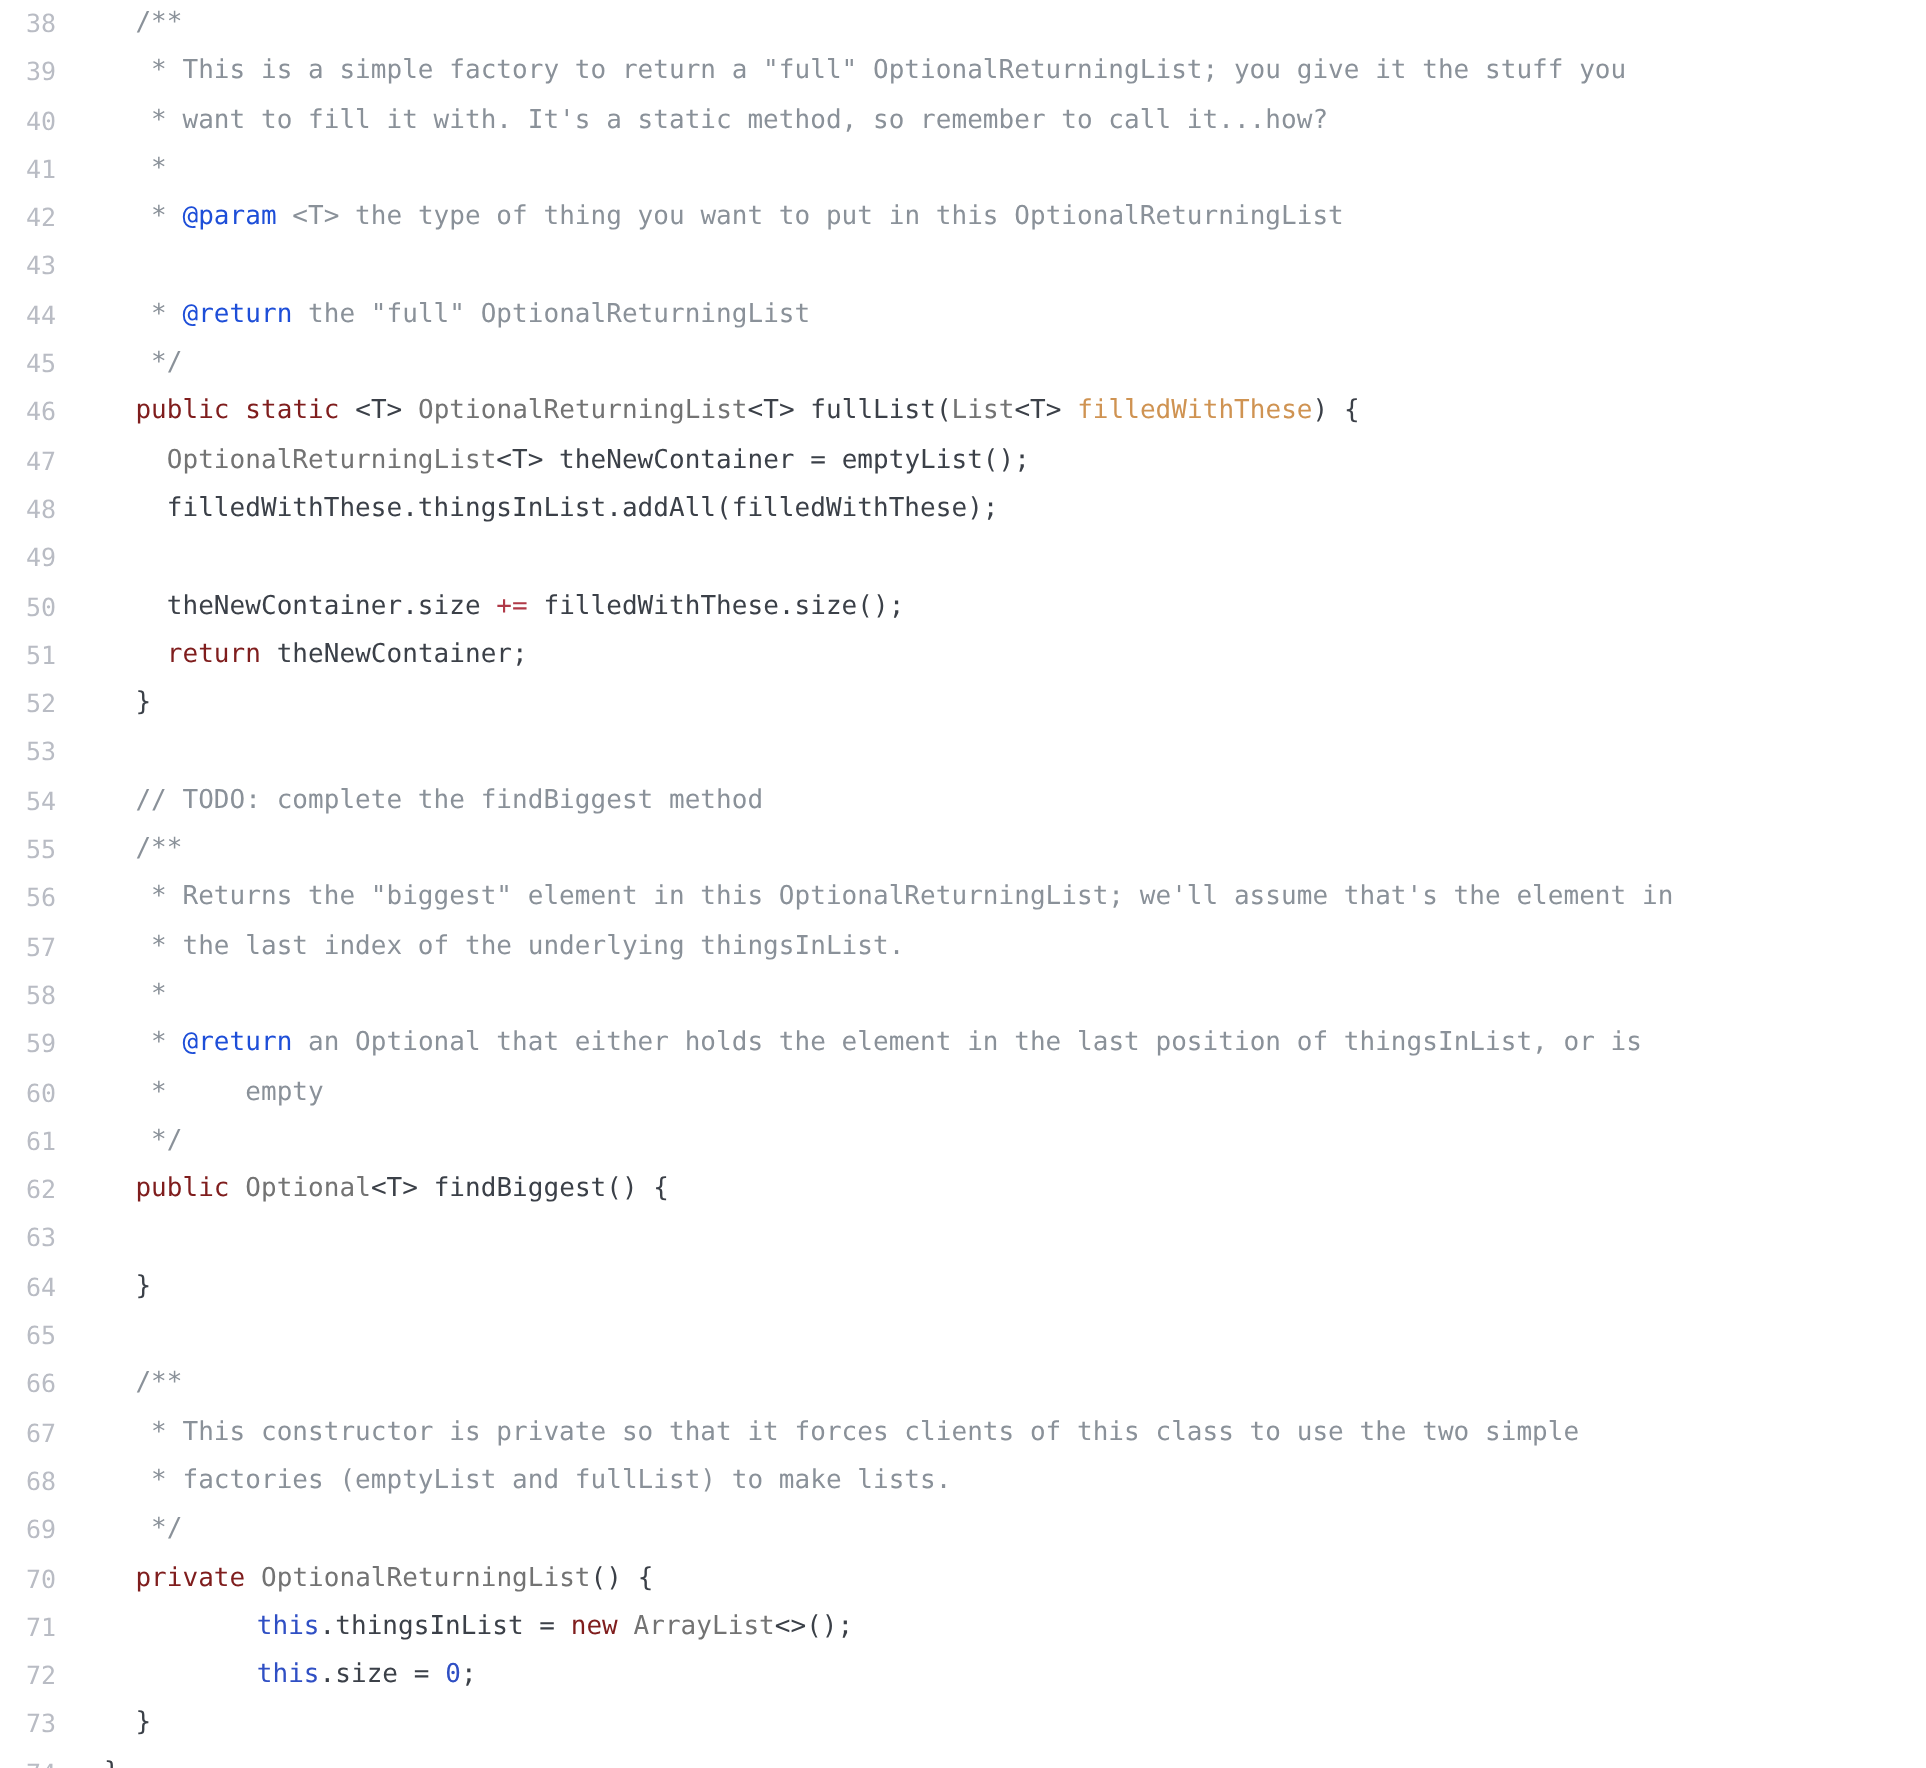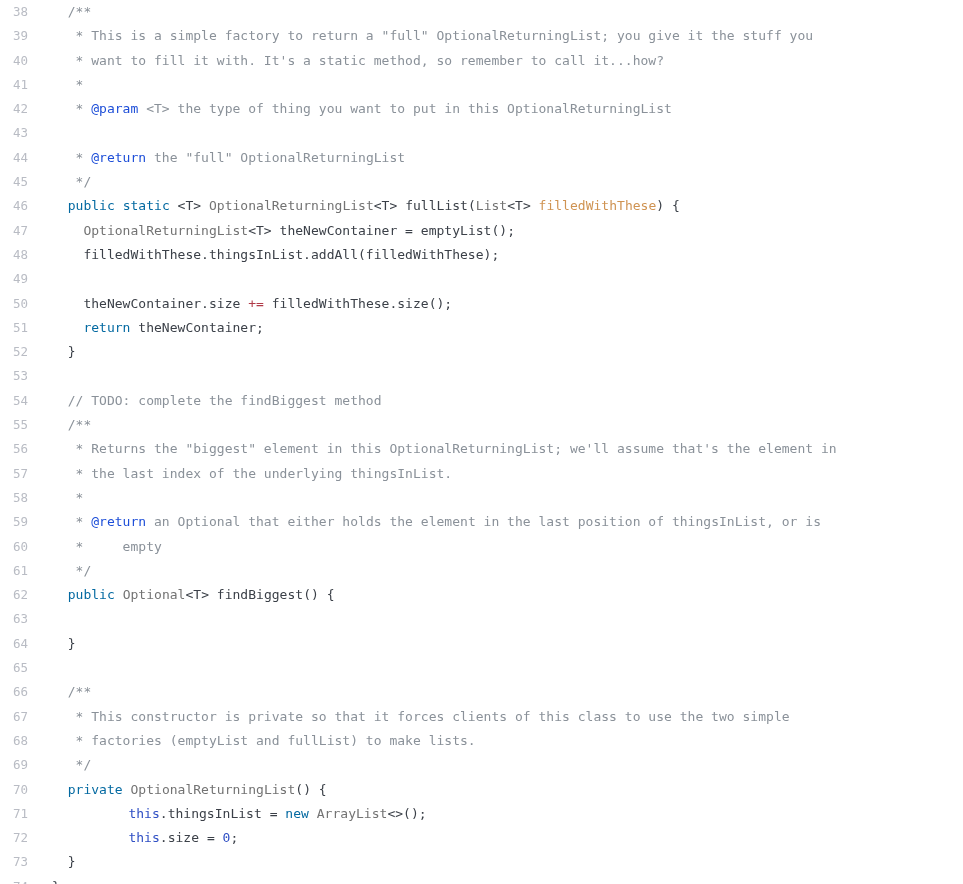"public" .t-keyword { color: #0369a1 -> #7f1d1d }
